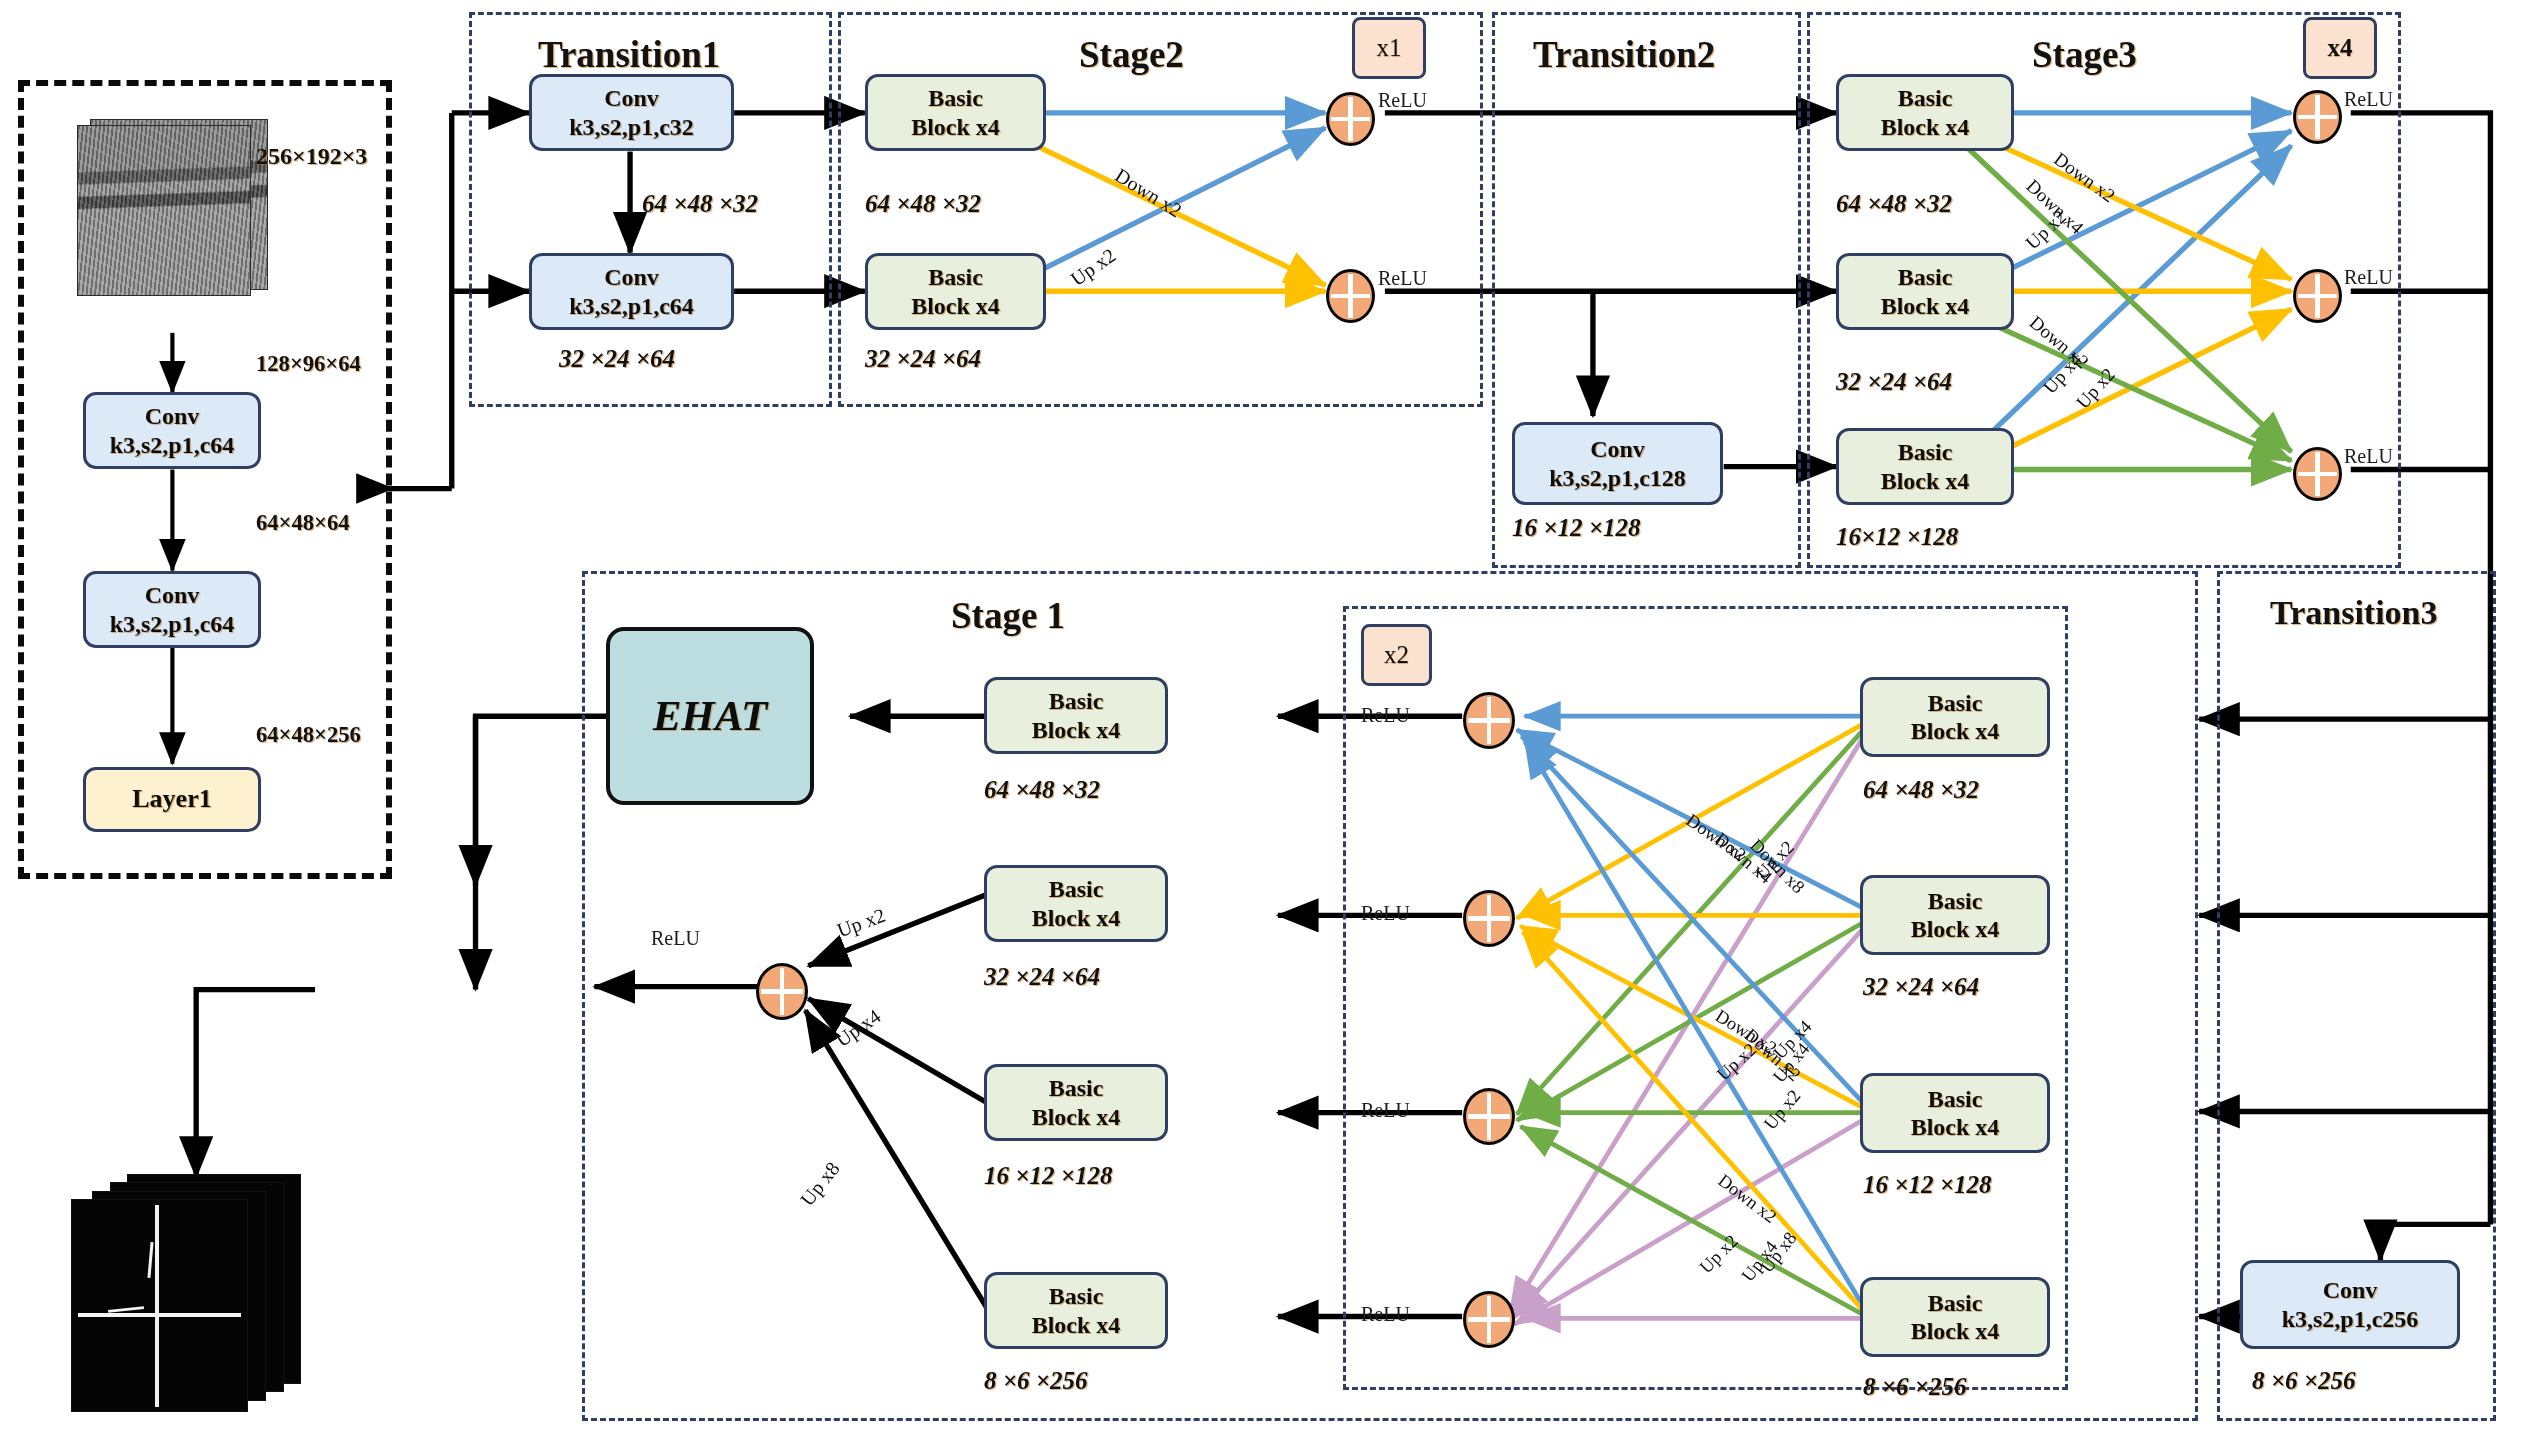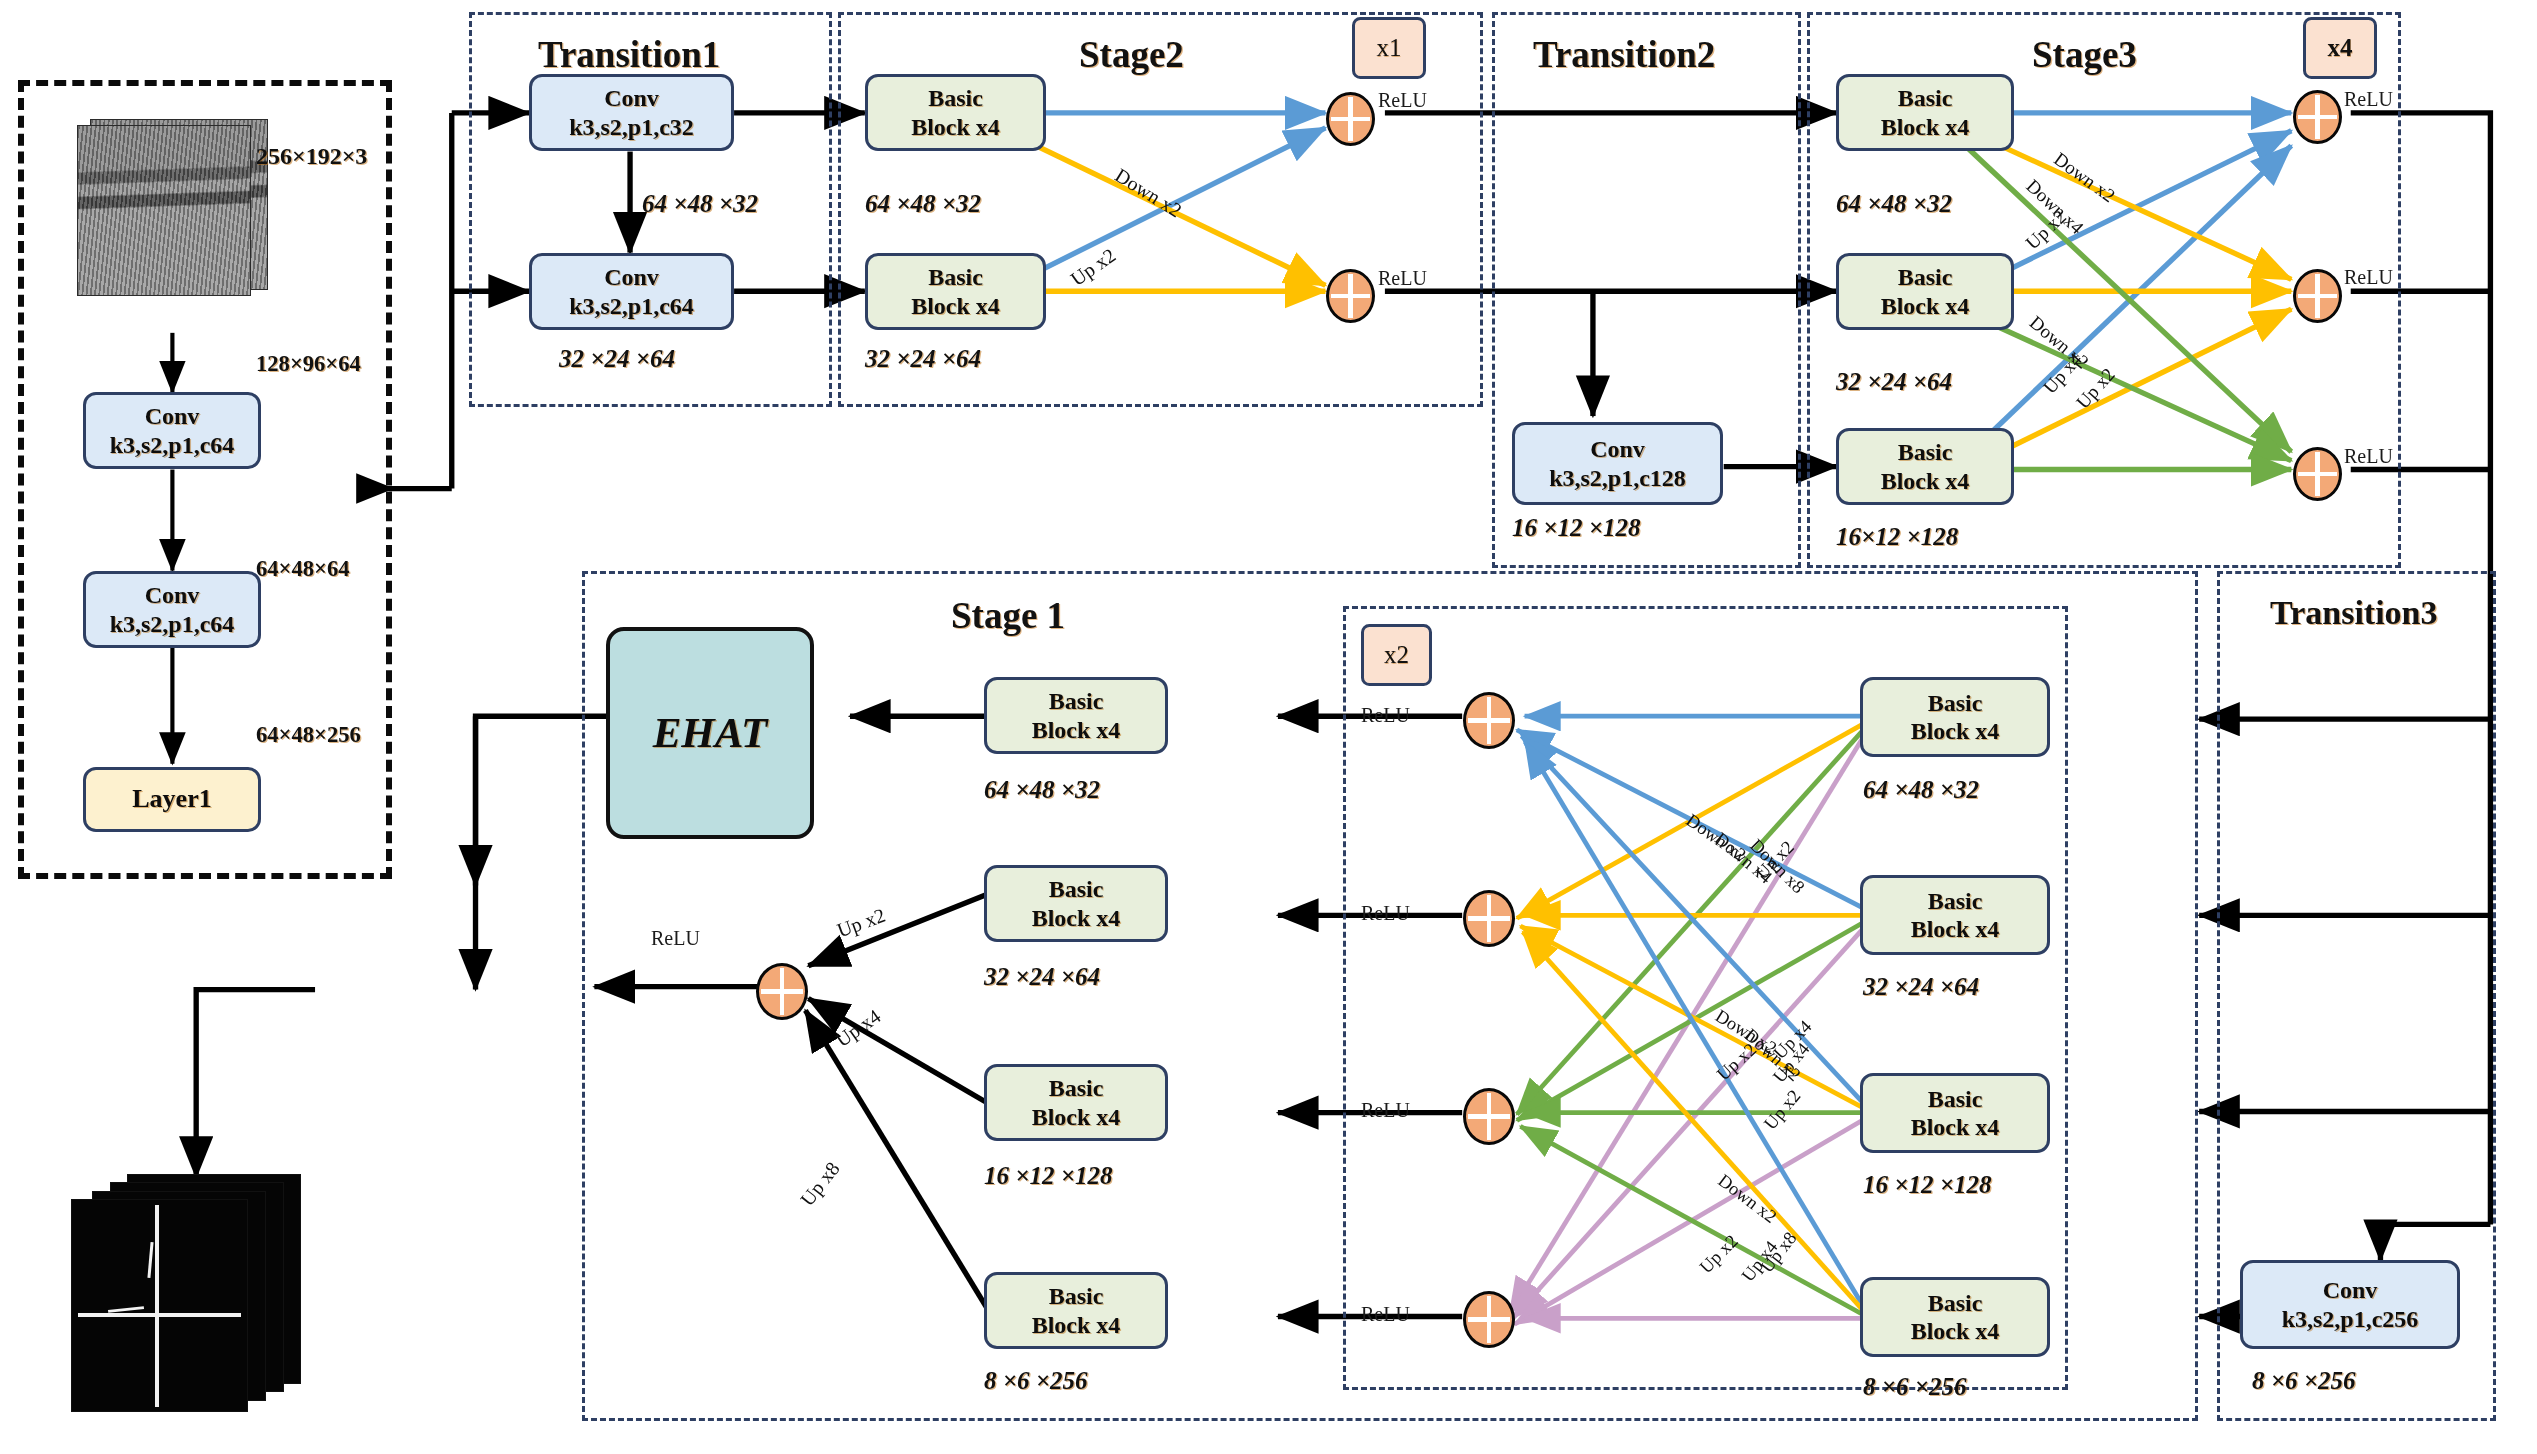"64×48×64" div.dimu { top: 556px -> 510px }
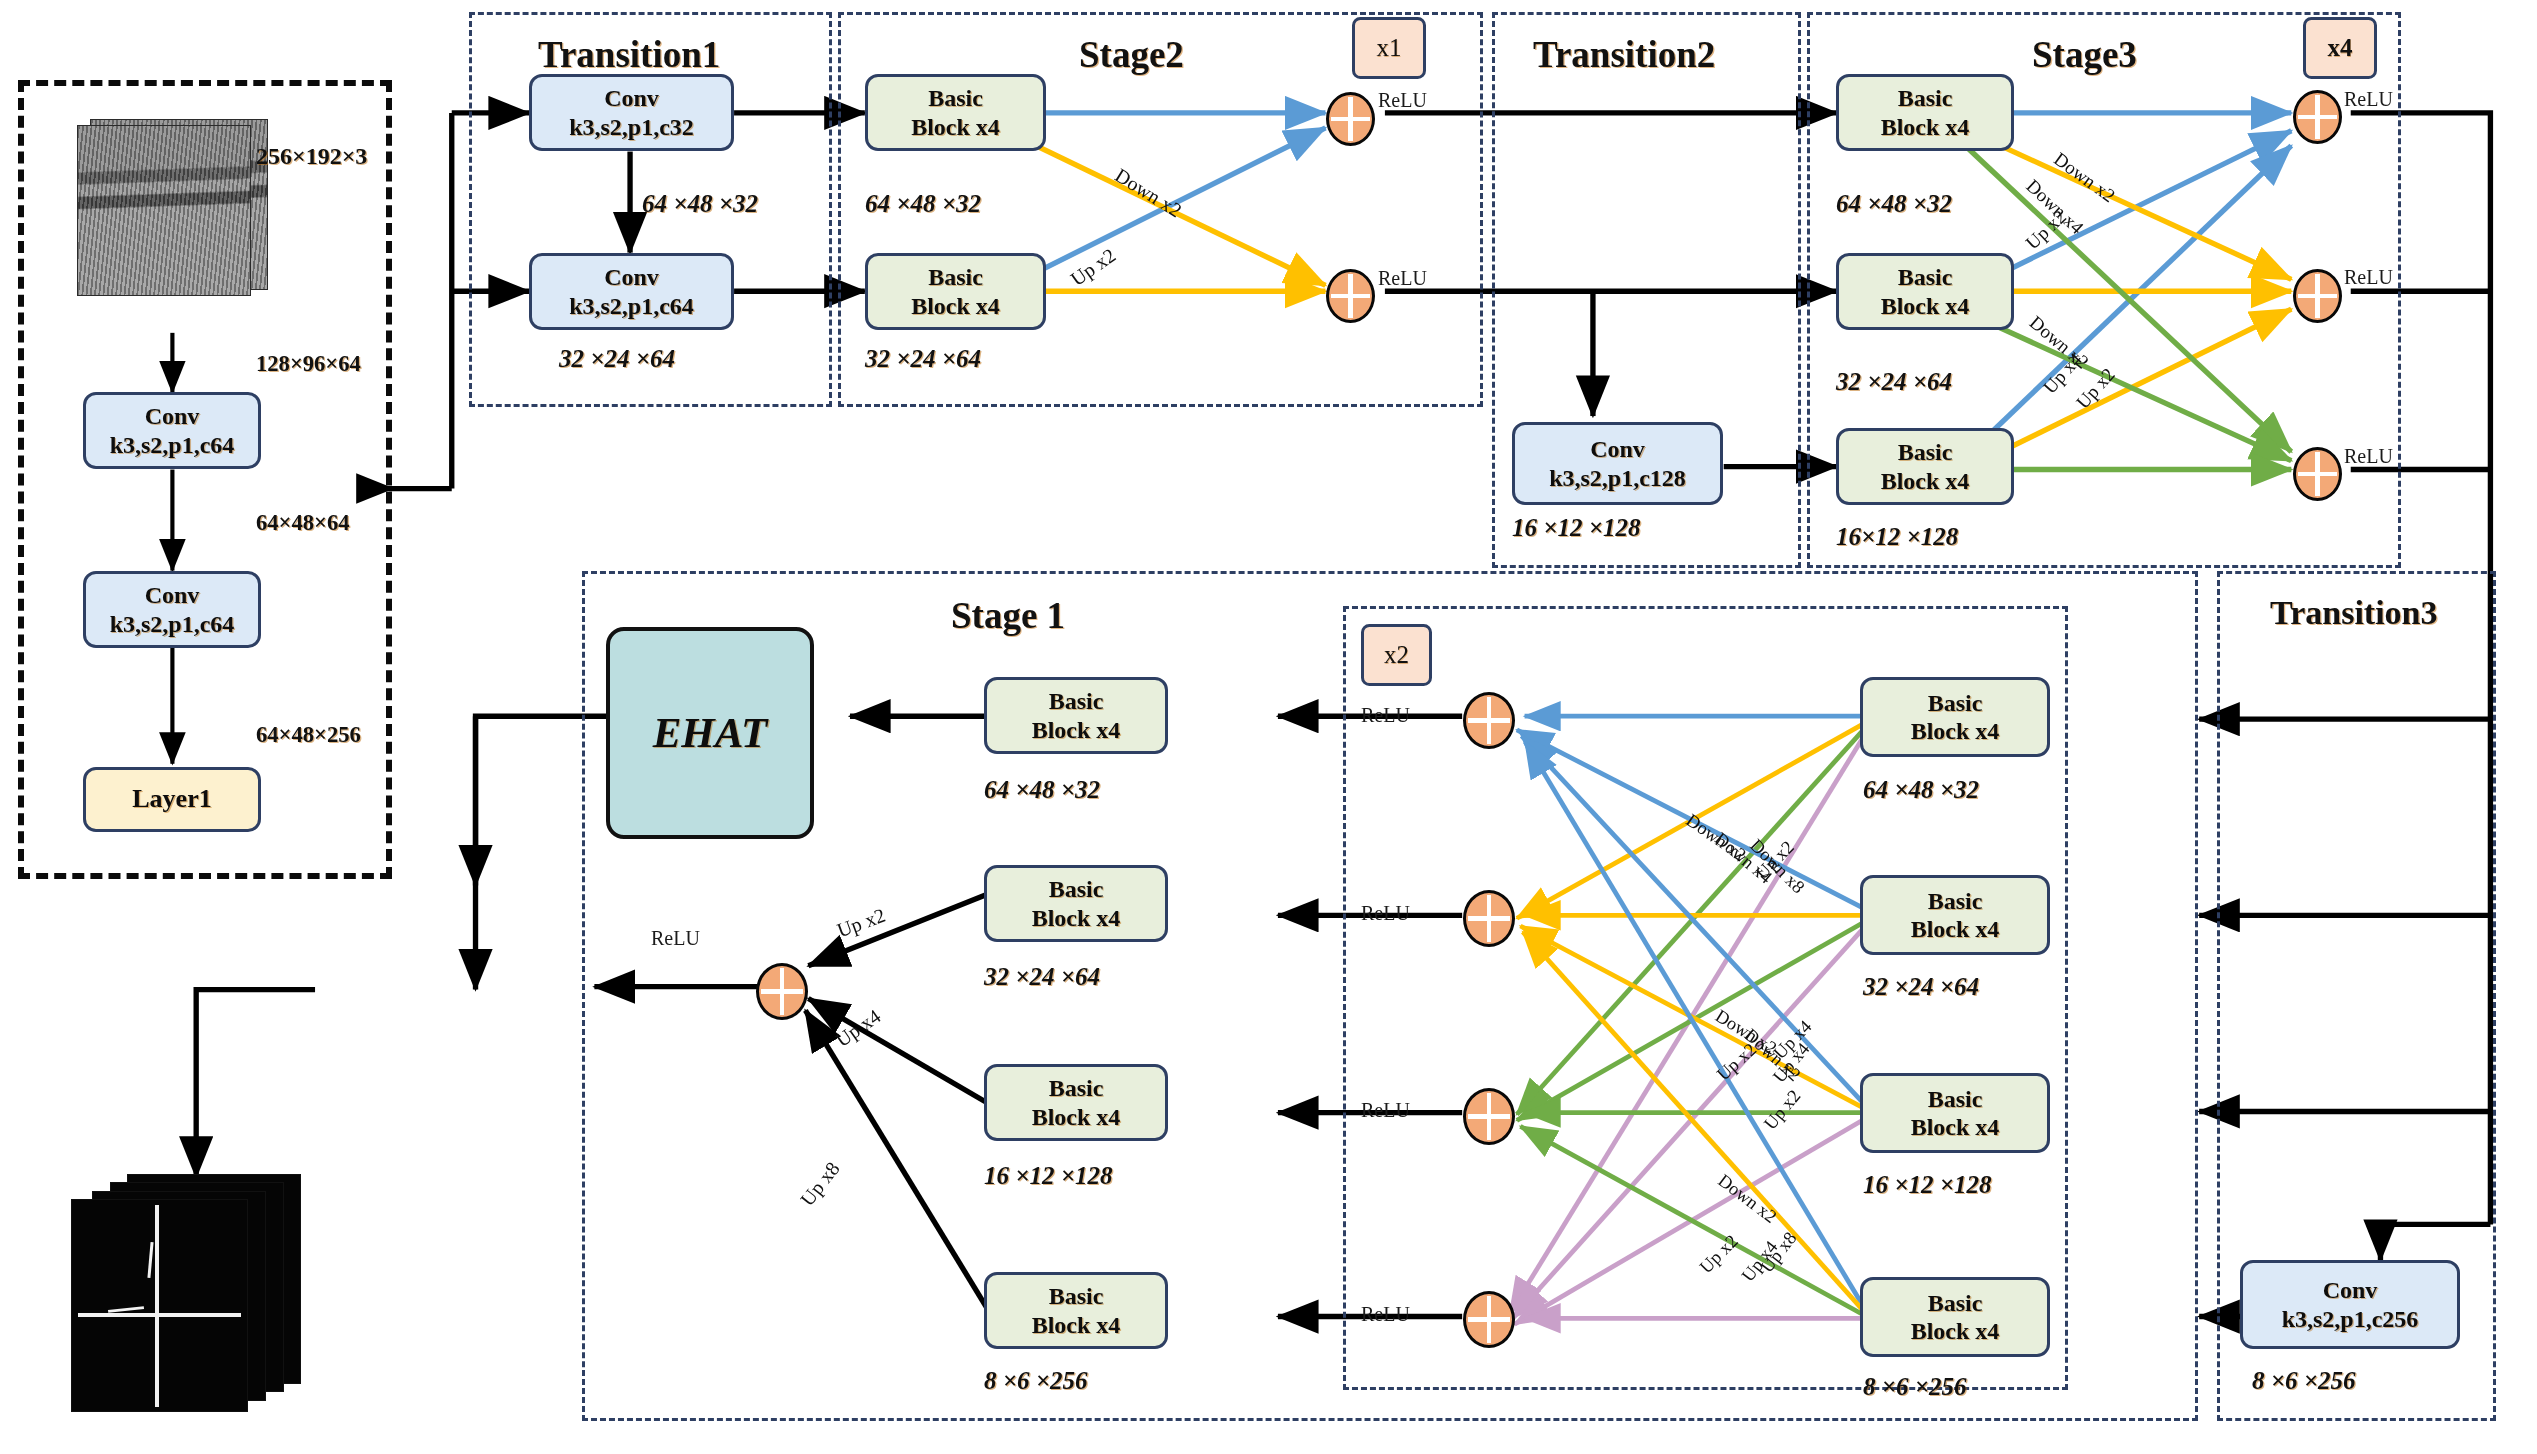"EHAT" div.node { height: 212px -> 178px }
